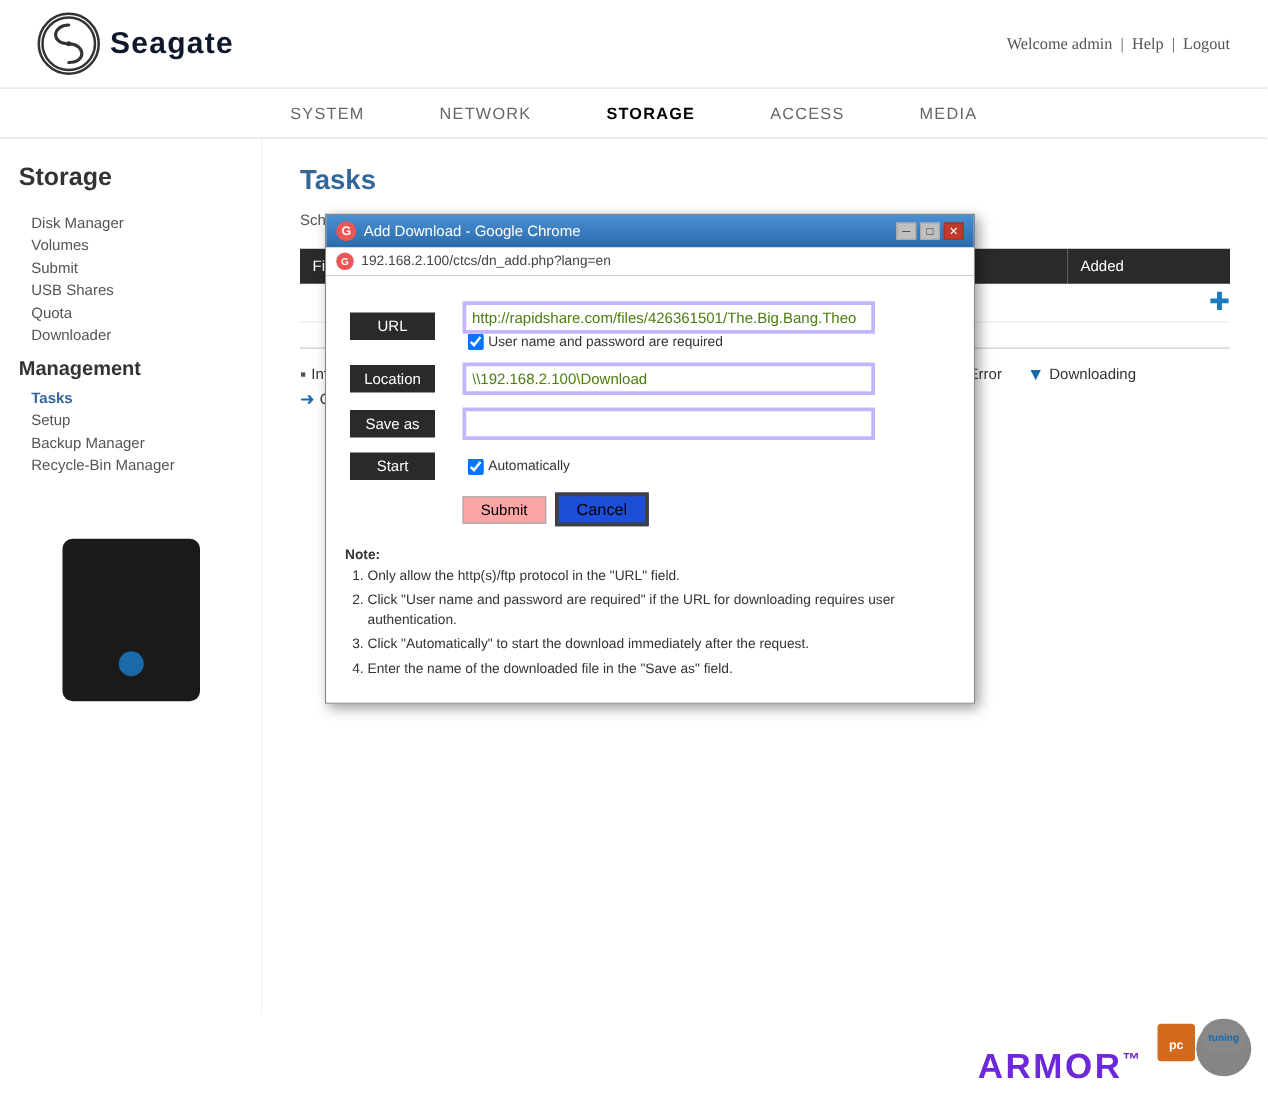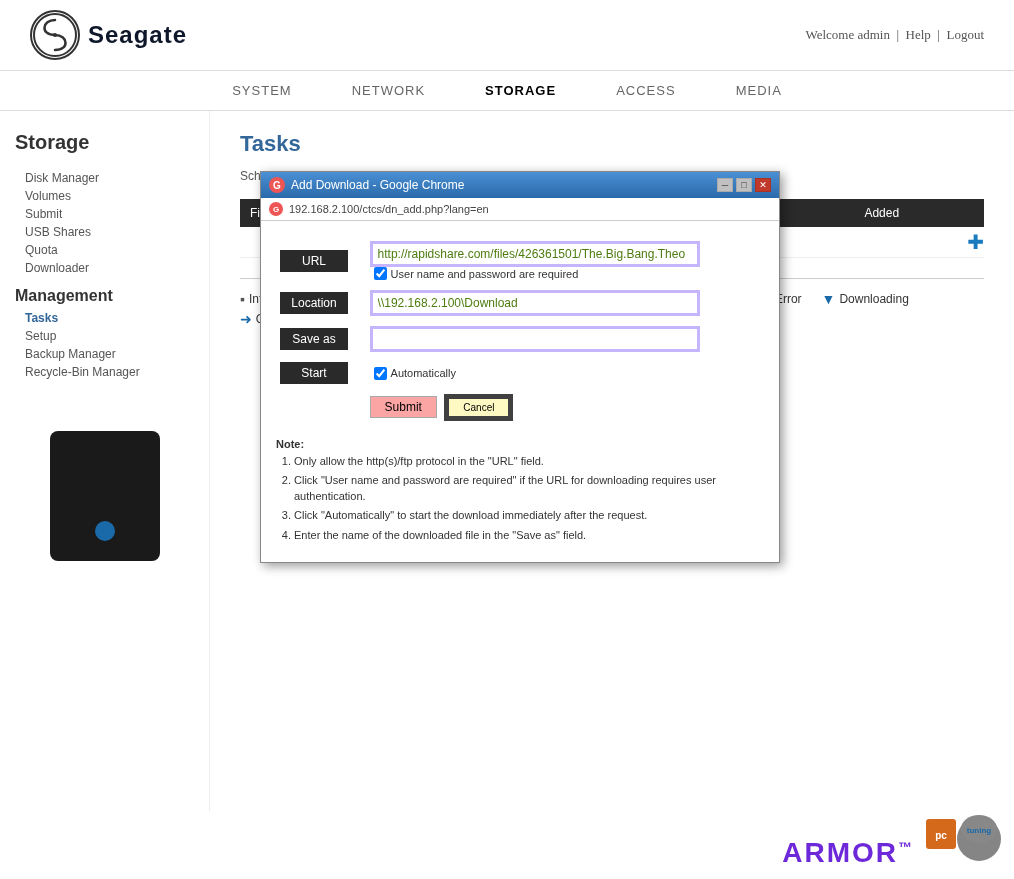"Cancel" .btn-cancel { background: #fef9c3 -> #1d4ed8; border: 5px solid #404040 -> 3px solid #404040; font-size: 10px -> 13px }
